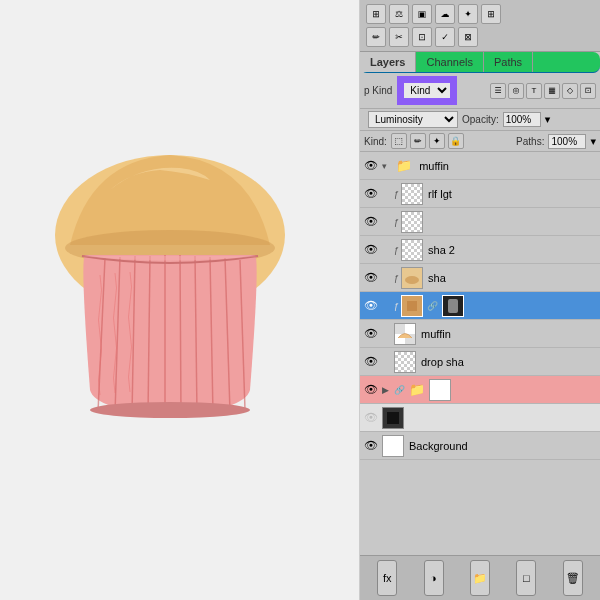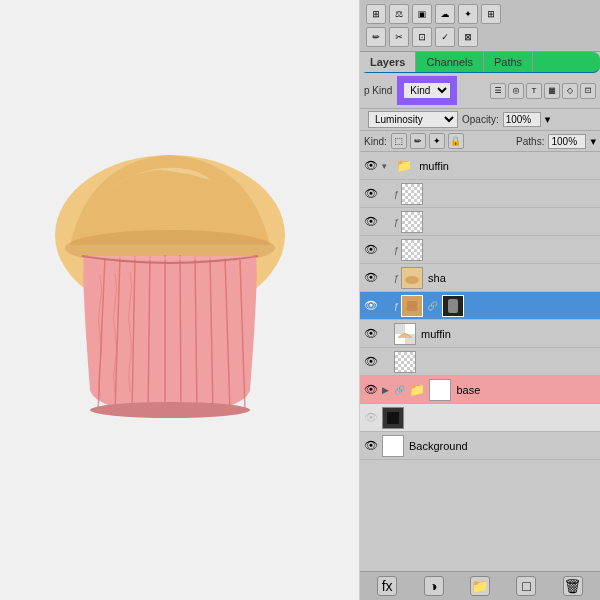"rlf lgt" span.layer-name { html: none -> <span>rlf lgt</span> }
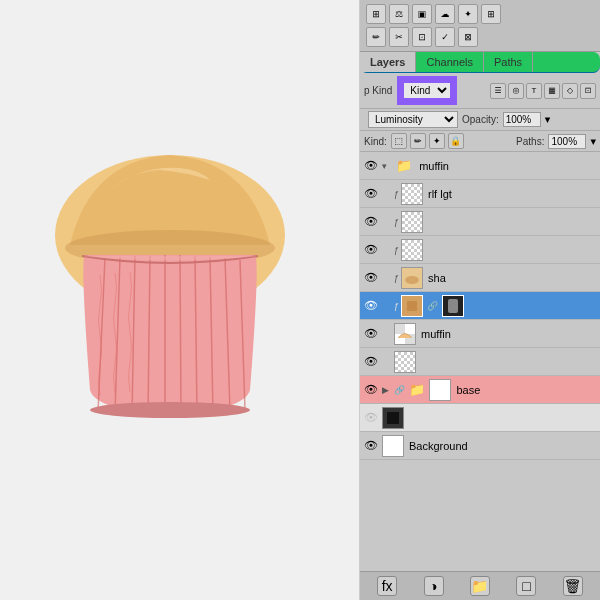"sha 2" span.layer-name { html: none -> <span>sha 2</span> }
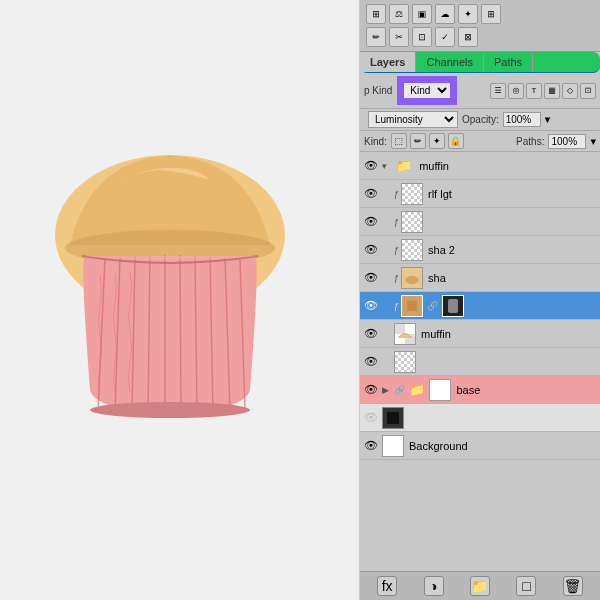"drop sha" span.layer-name { html: none -> <span>drop sha</span> }
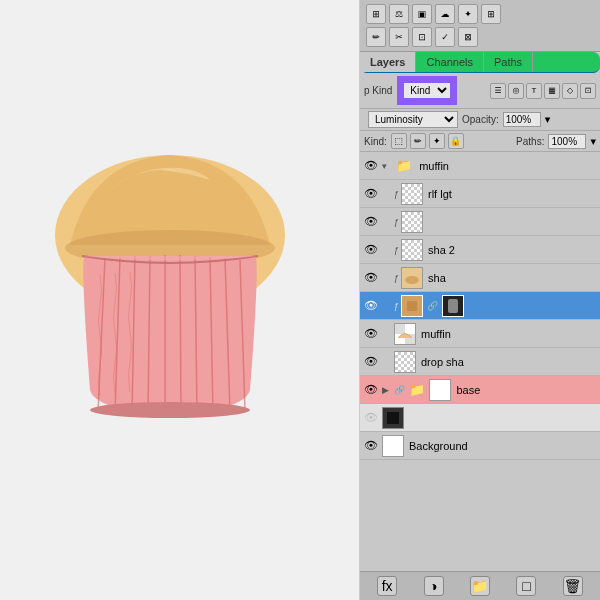"base" span.layer-name { html: <span>base</span> -> none }
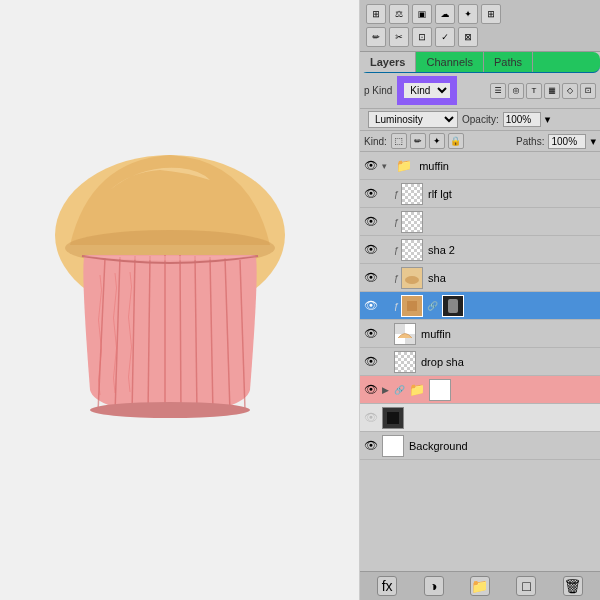"fx" .bottom-btn { font-size: 14px -> 11px; height: 20px -> 36px }
